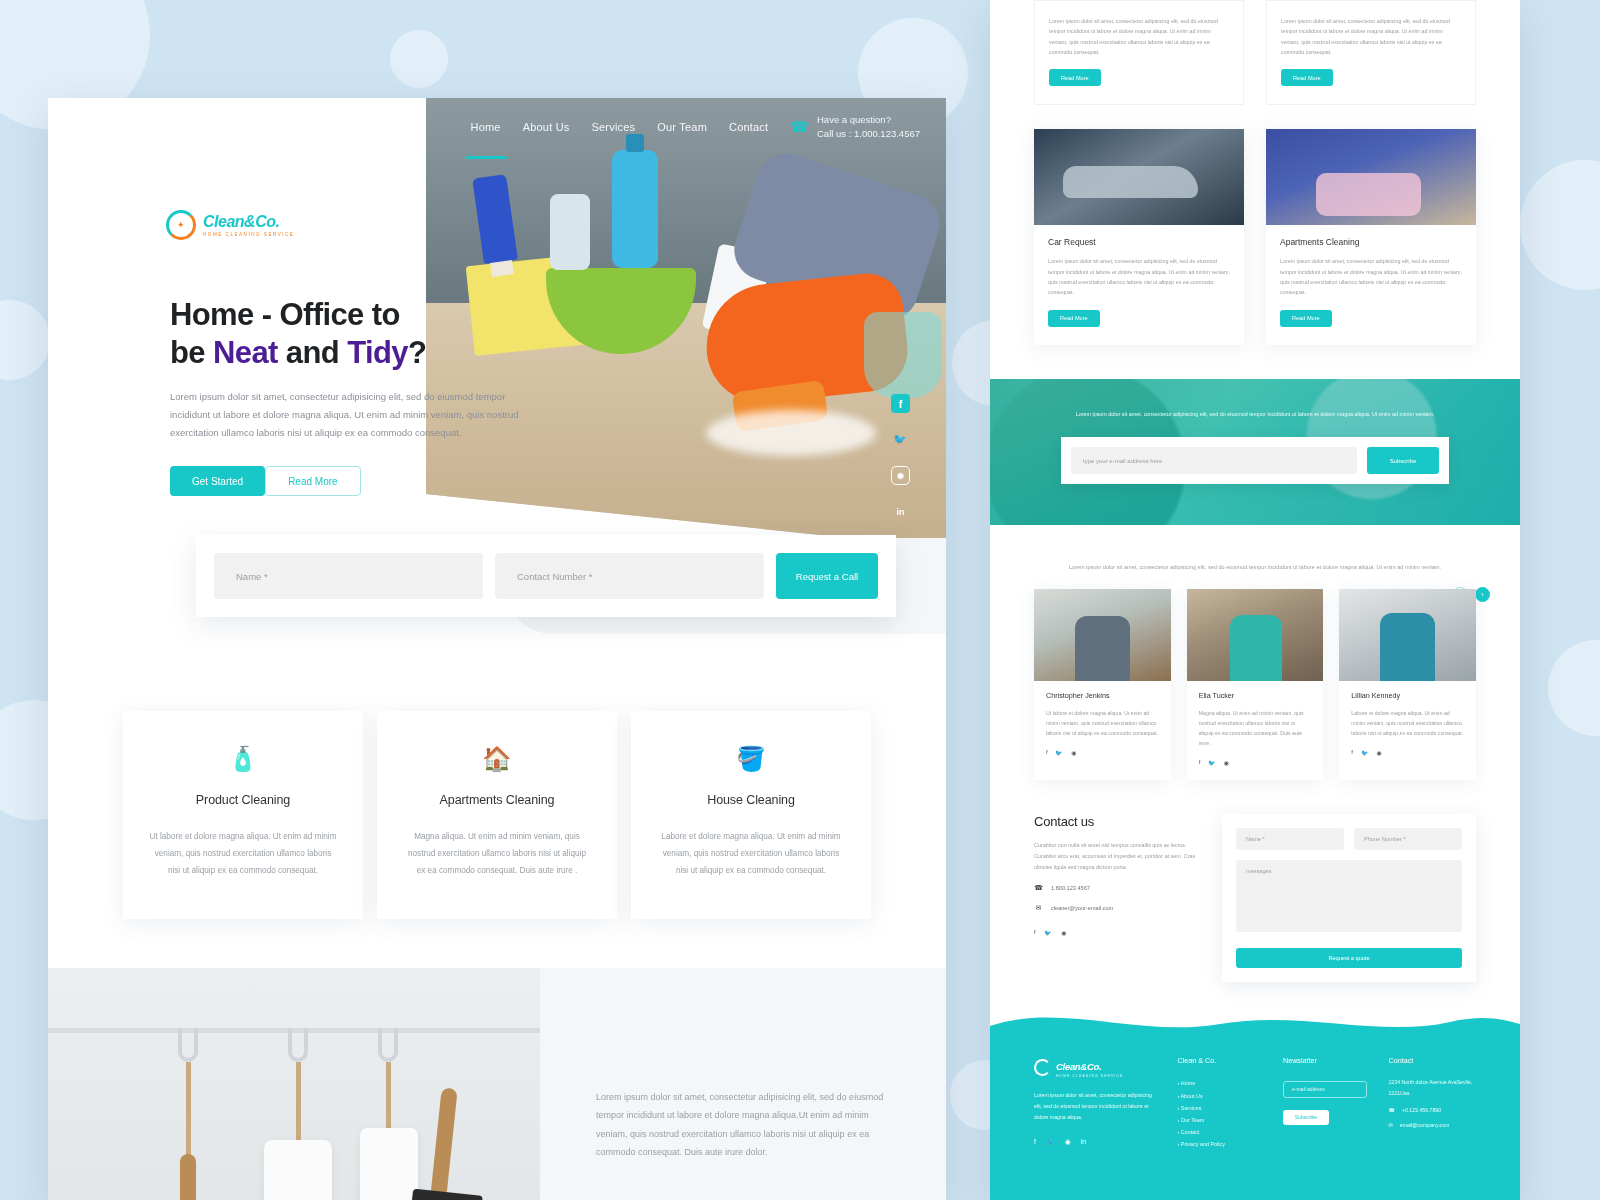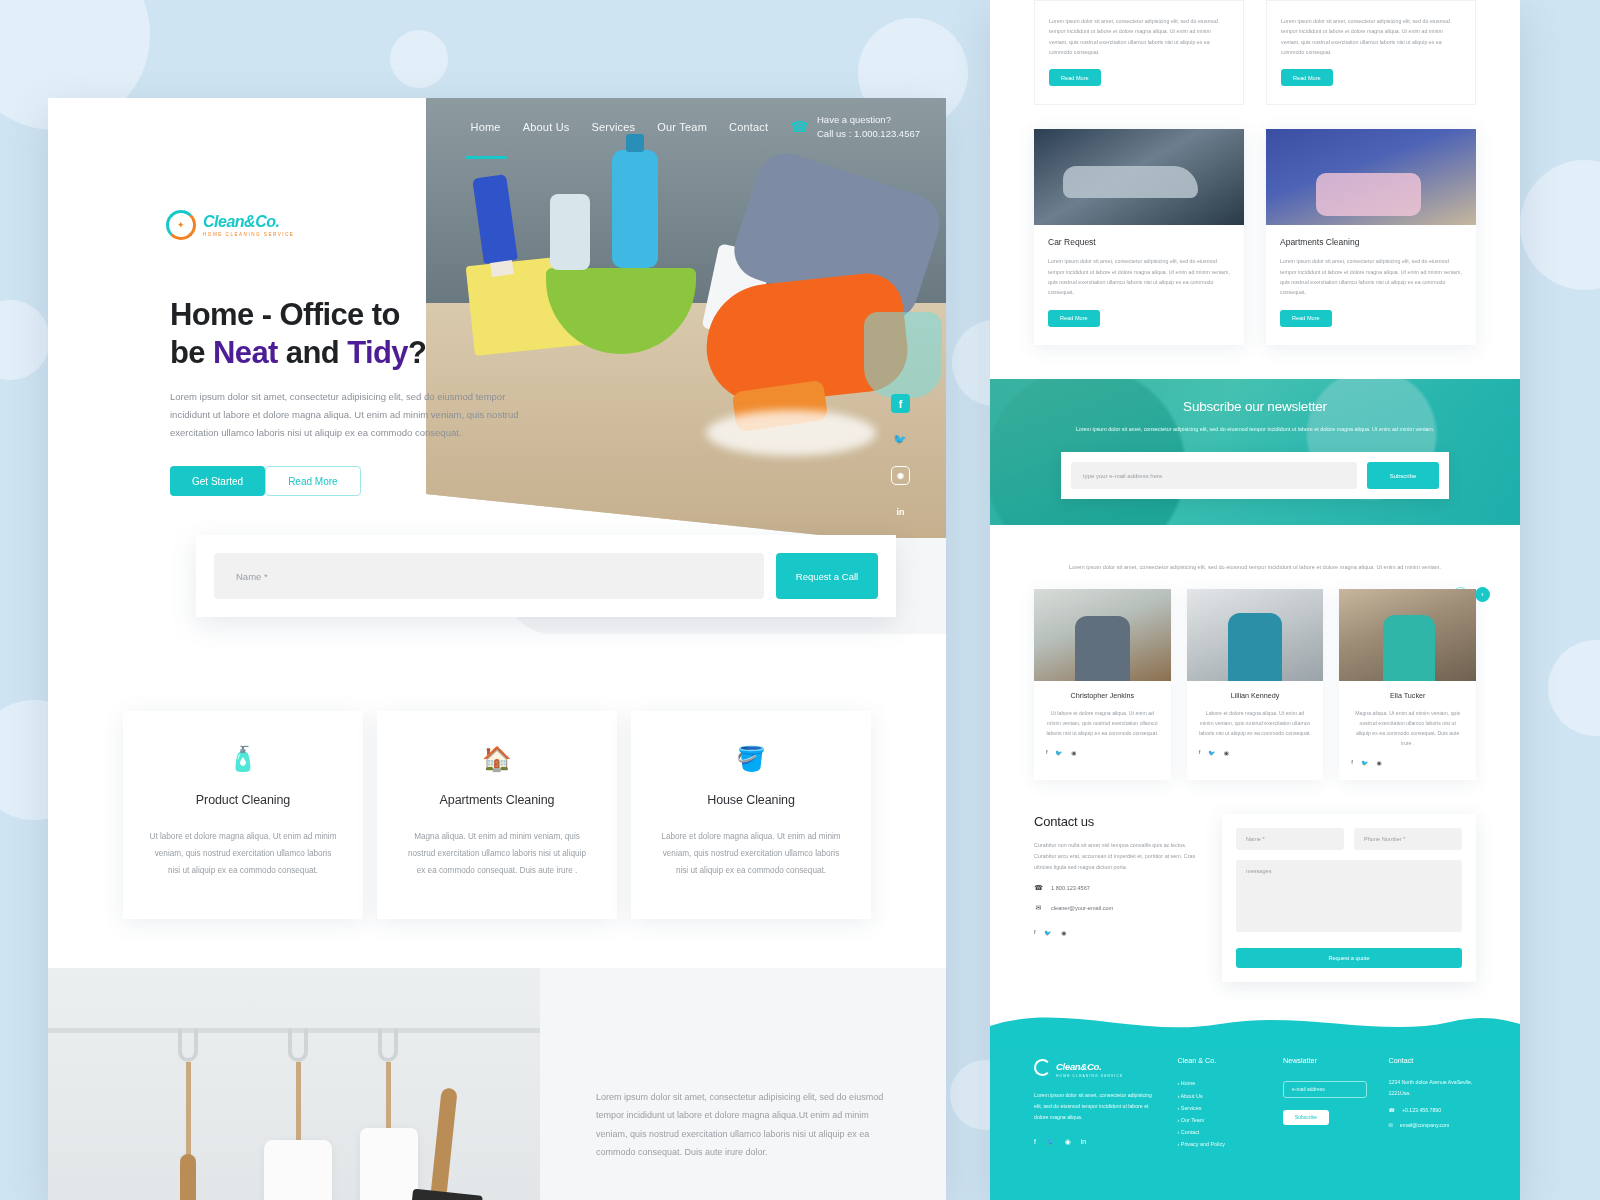"Subscribe our newsletter" div.nl-h { html: <div>Subscribe our newsletter</div> -> none }
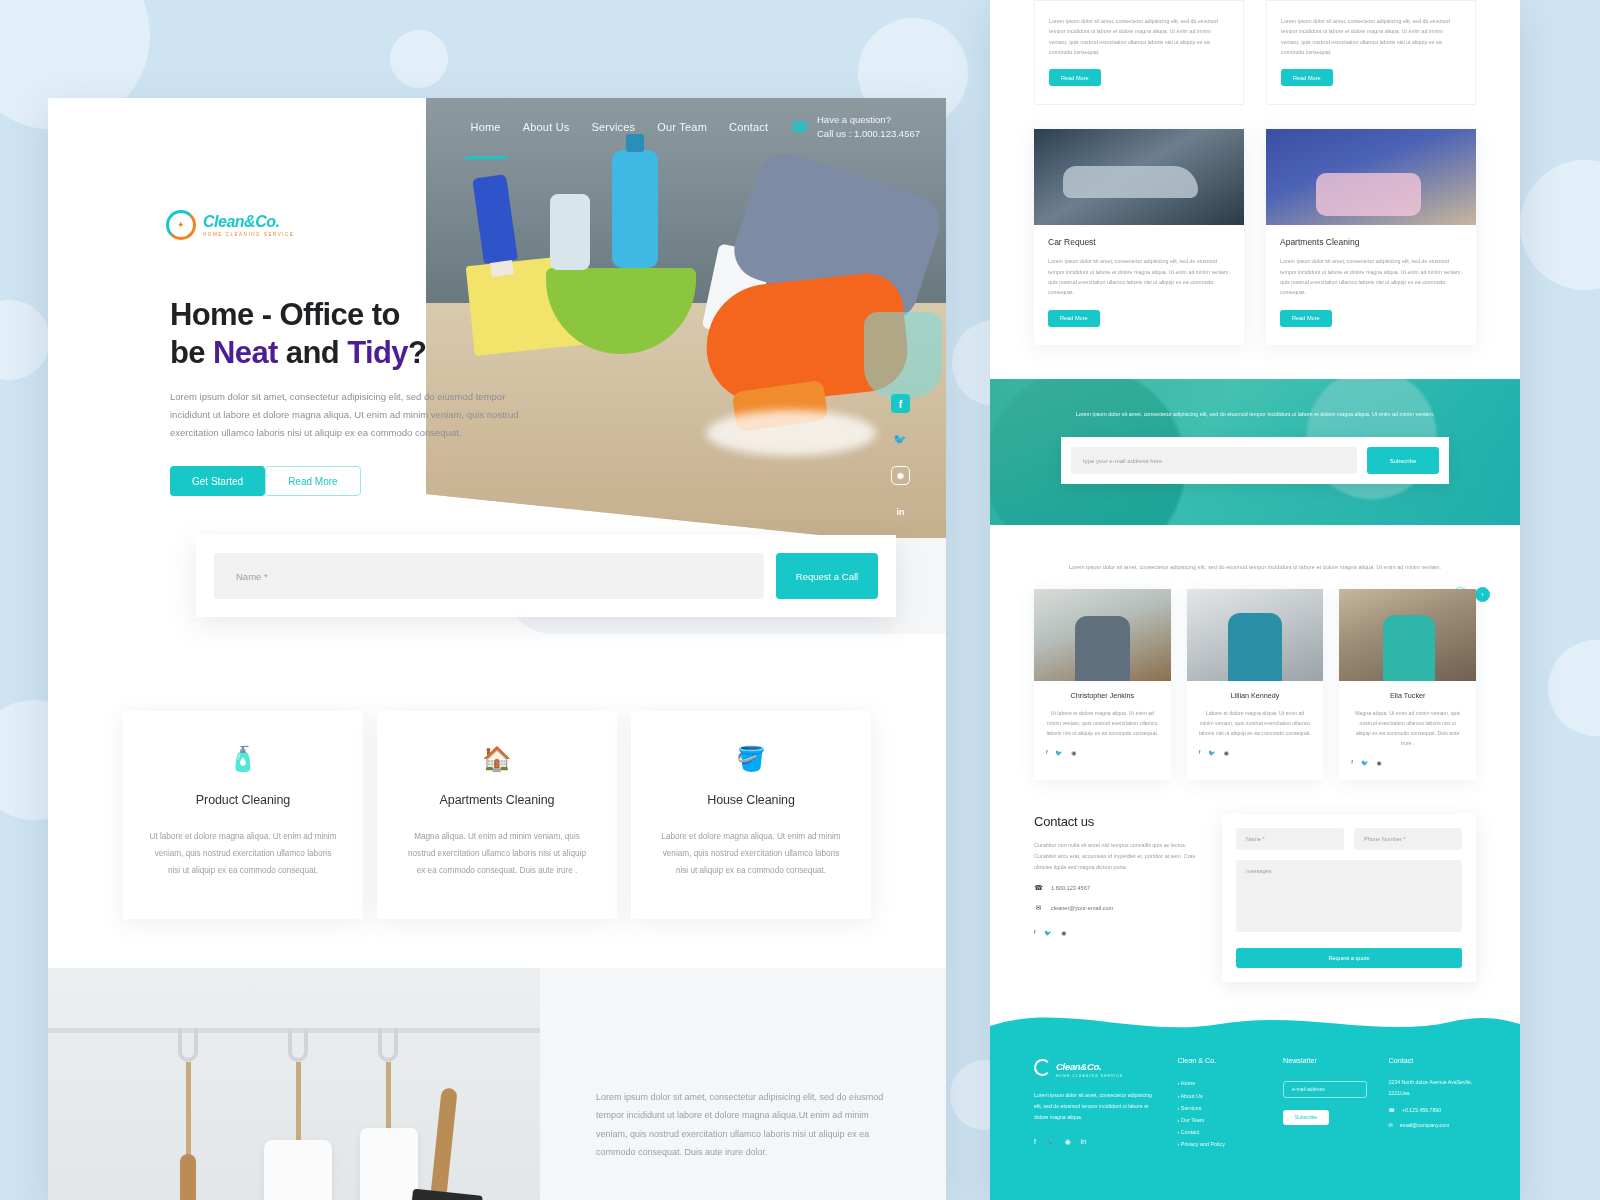"Contact Number *" input.cf-input { html: none -> <input> }
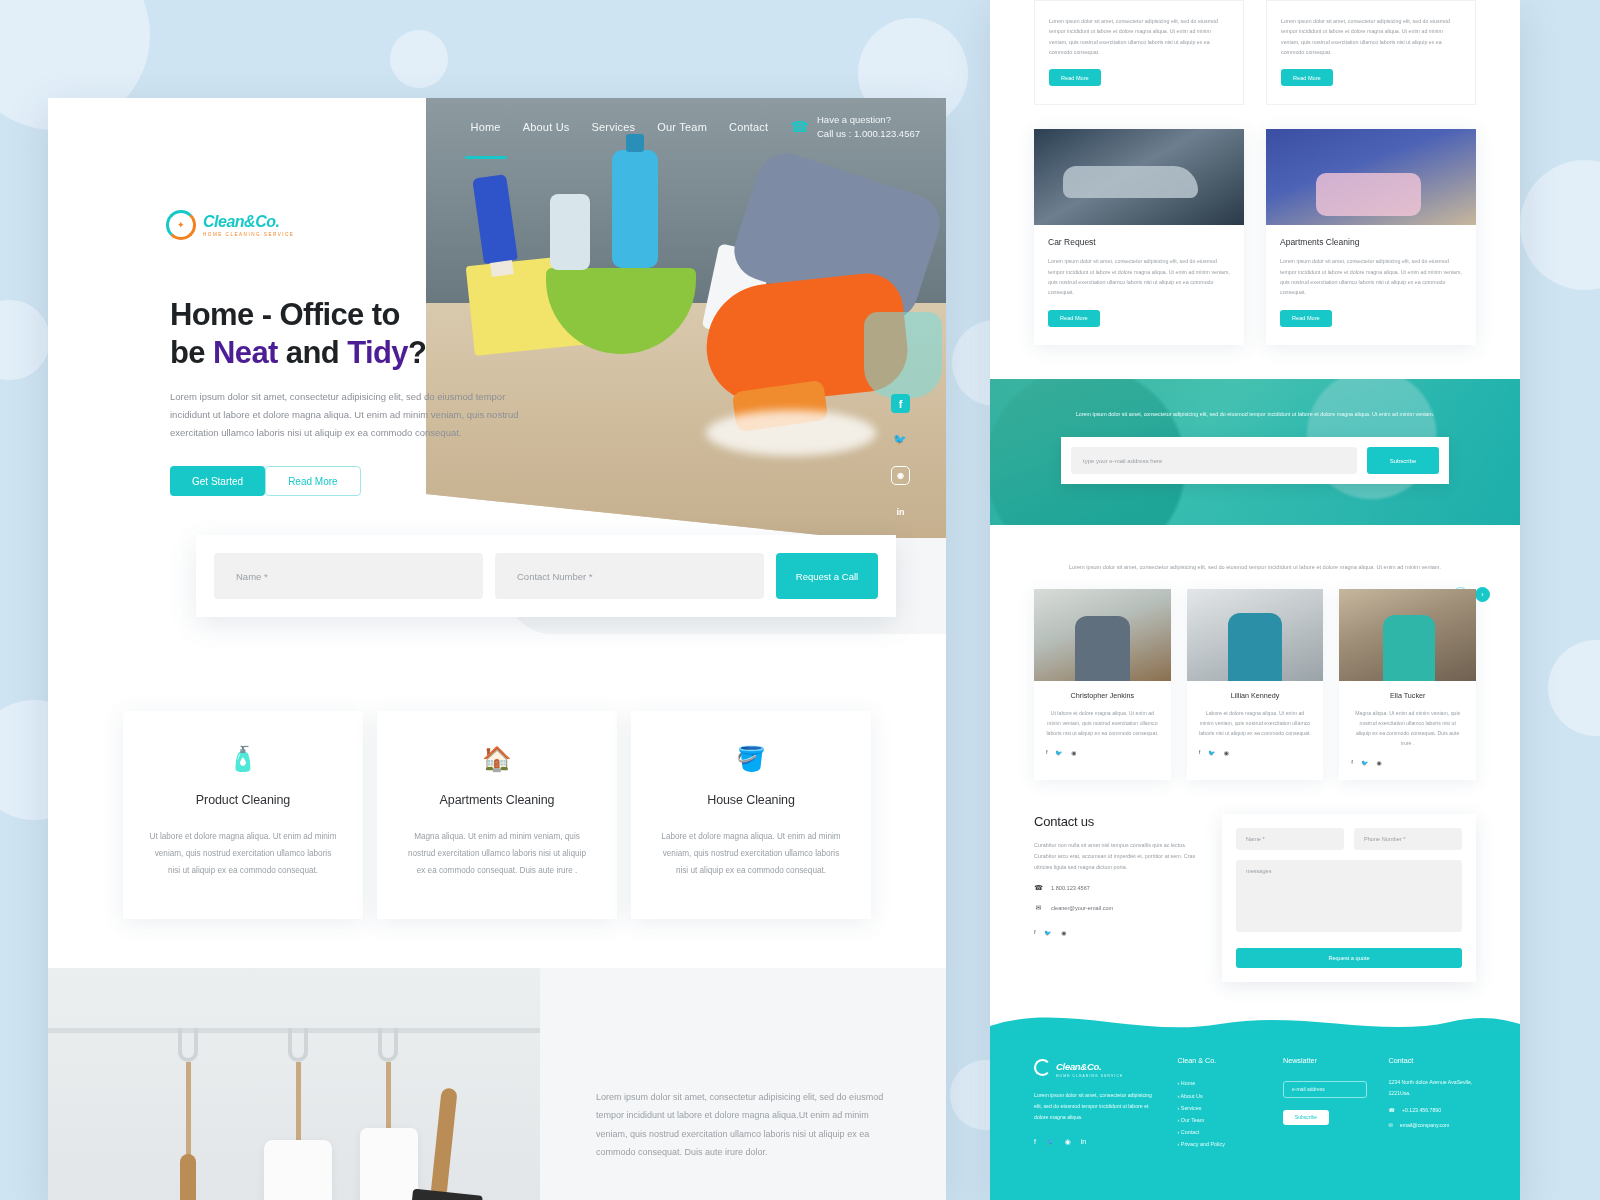"Christopher Jenkins" .tcard { text-align: center -> none }
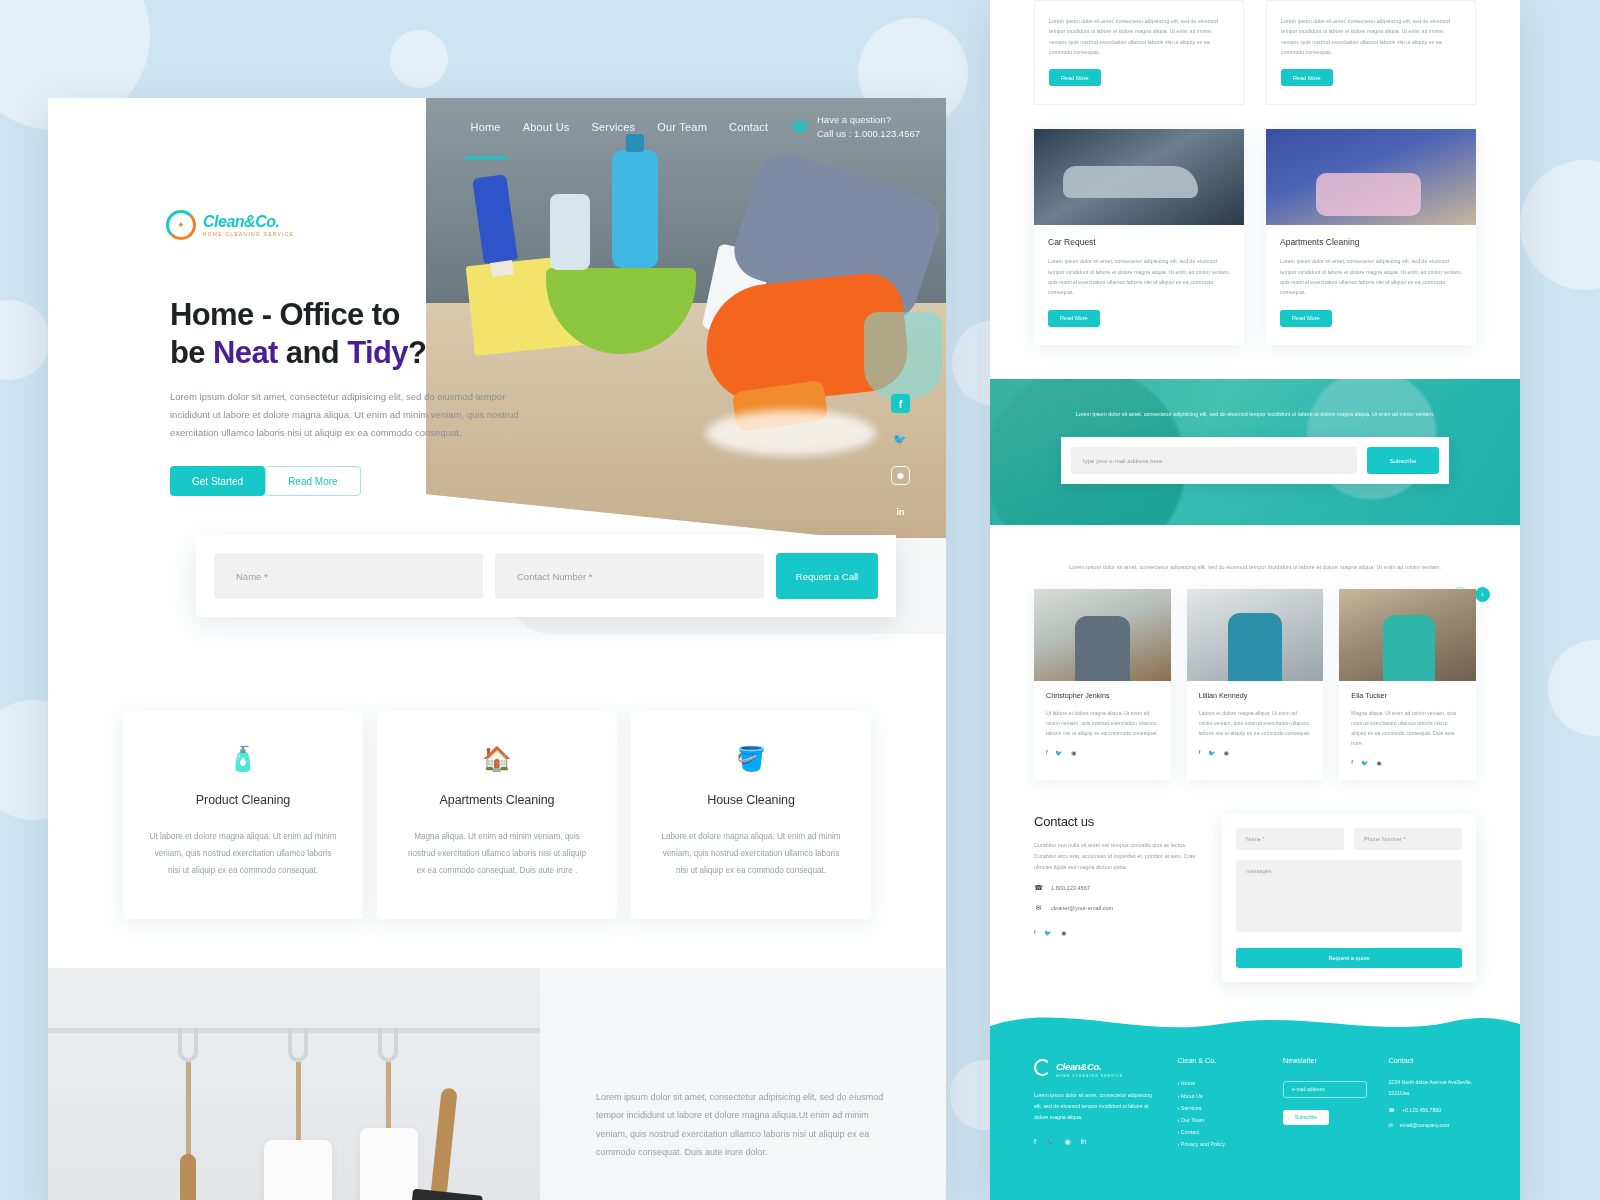"Lillian Kennedy" div.tcard { order: before "Ella Tucker" -> after "Ella Tucker" }
